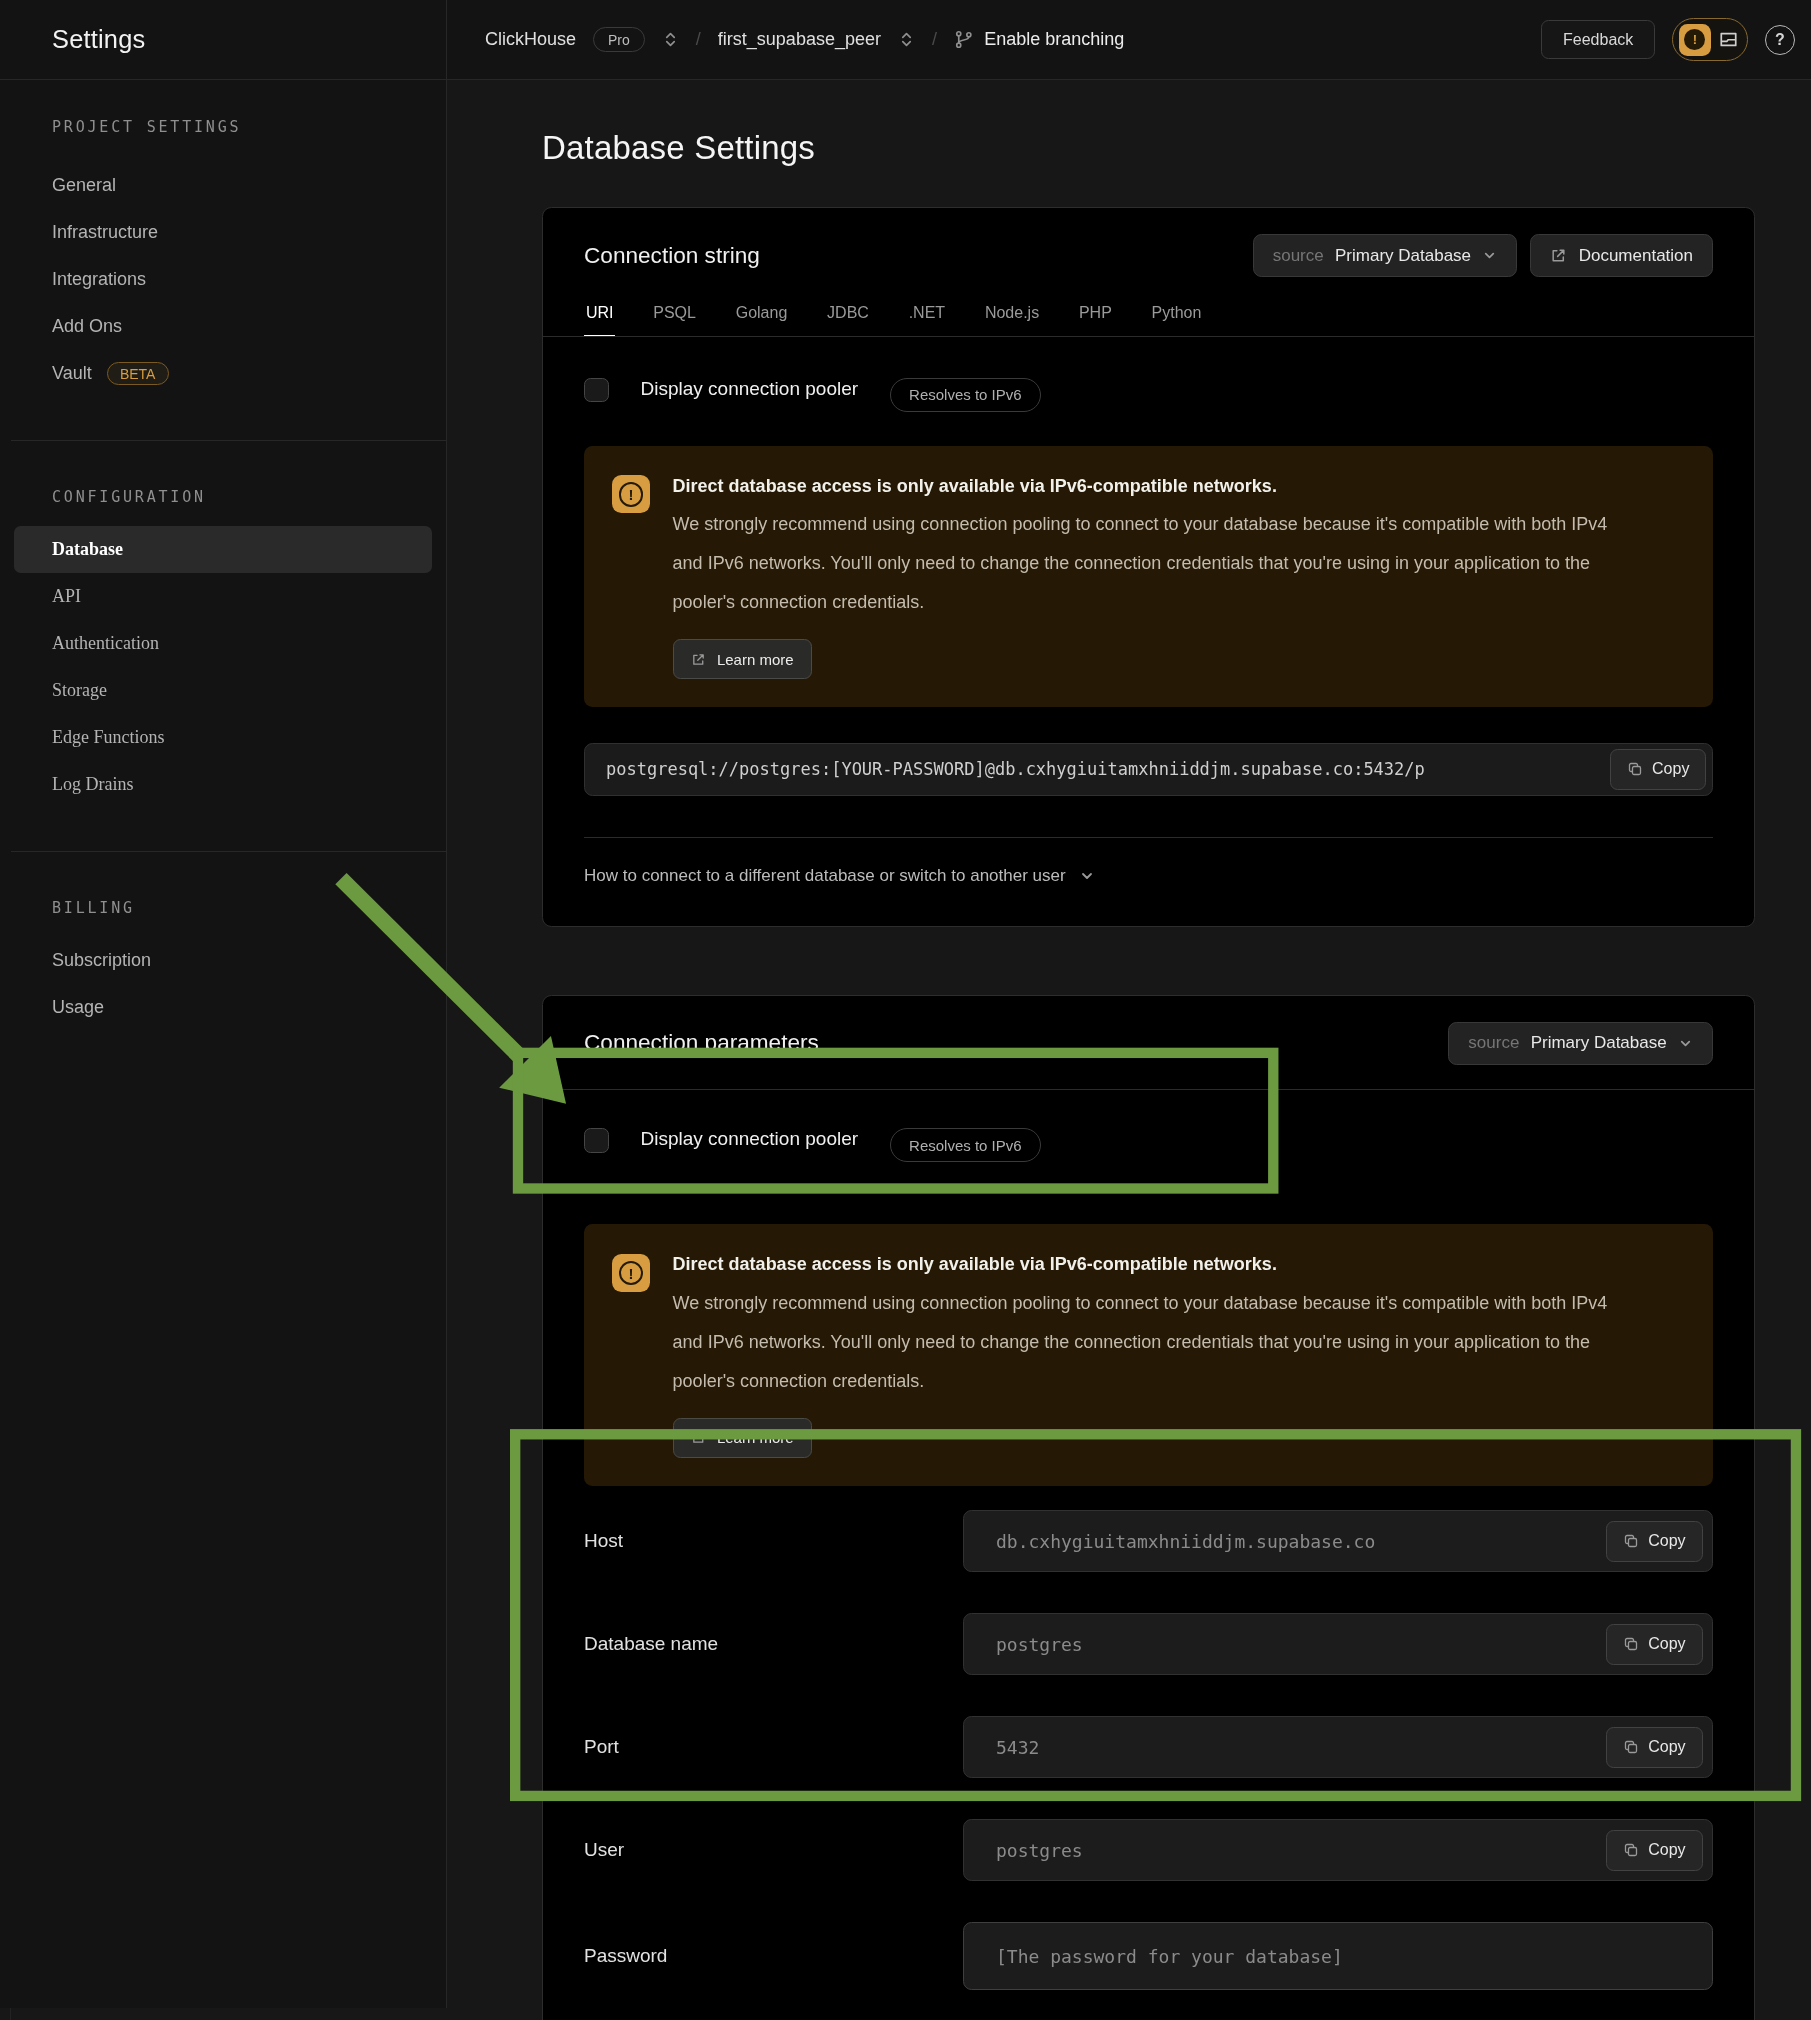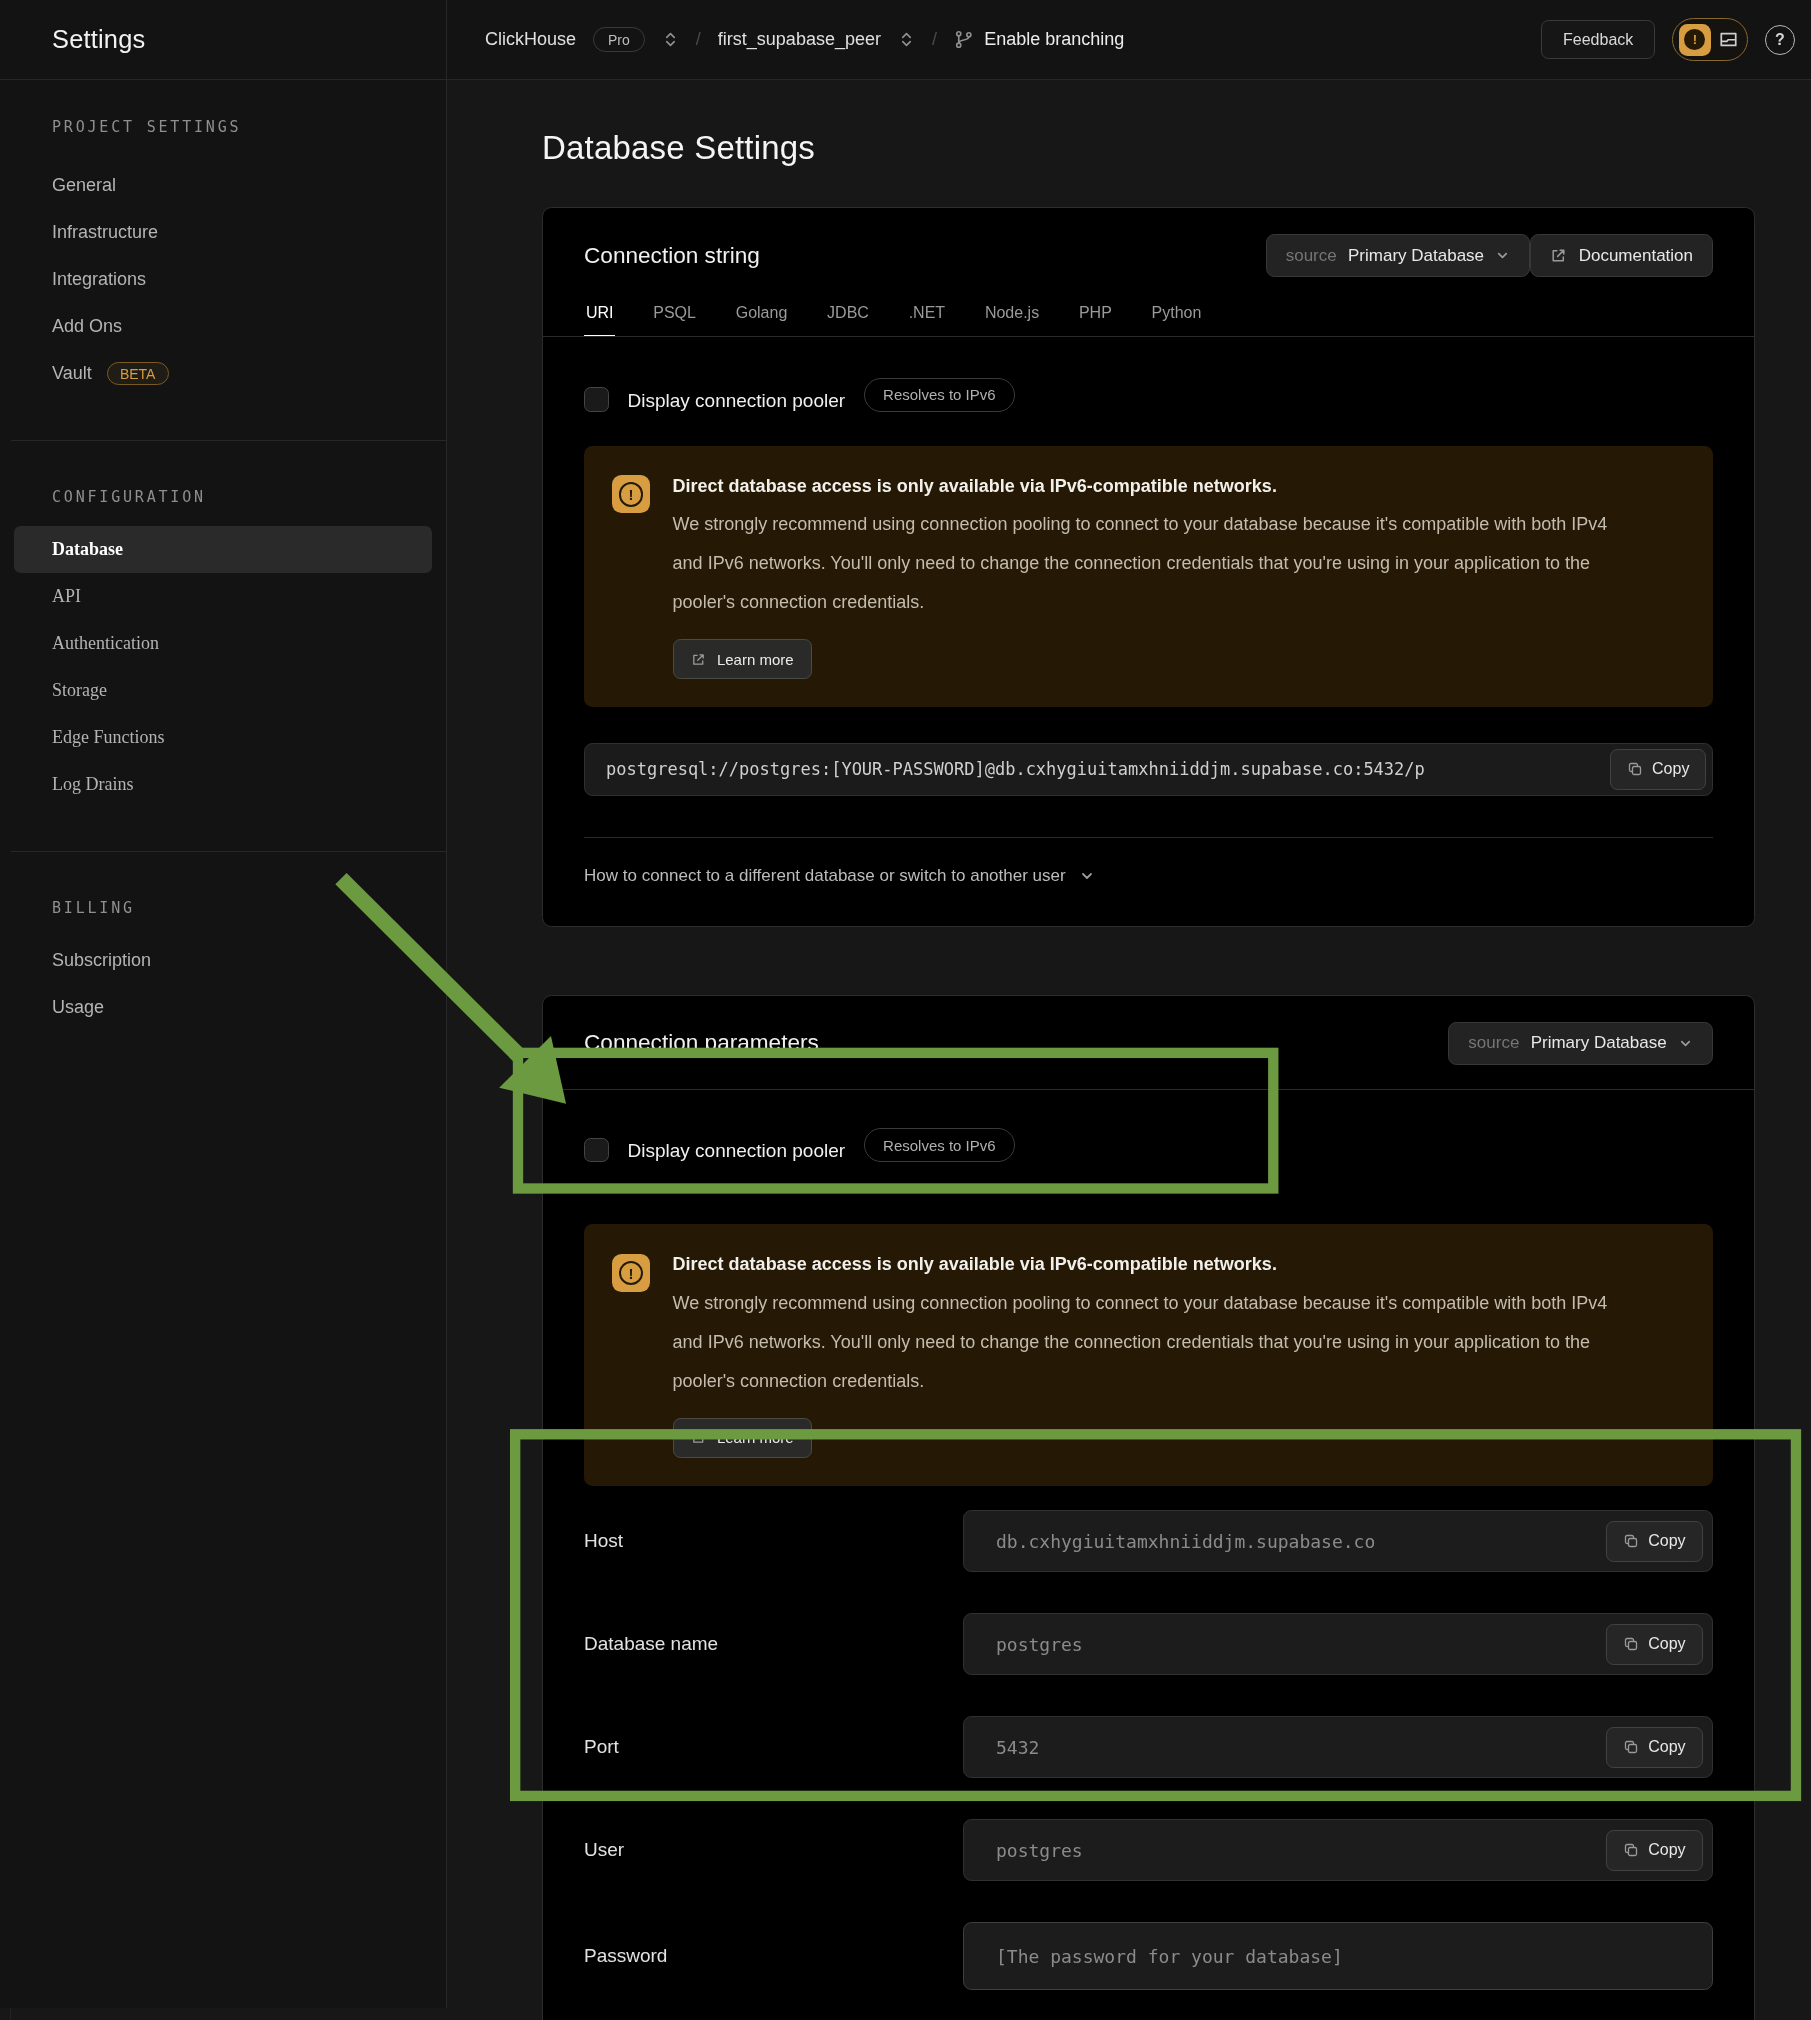"source" .head-actions { gap: 0 -> 13px }
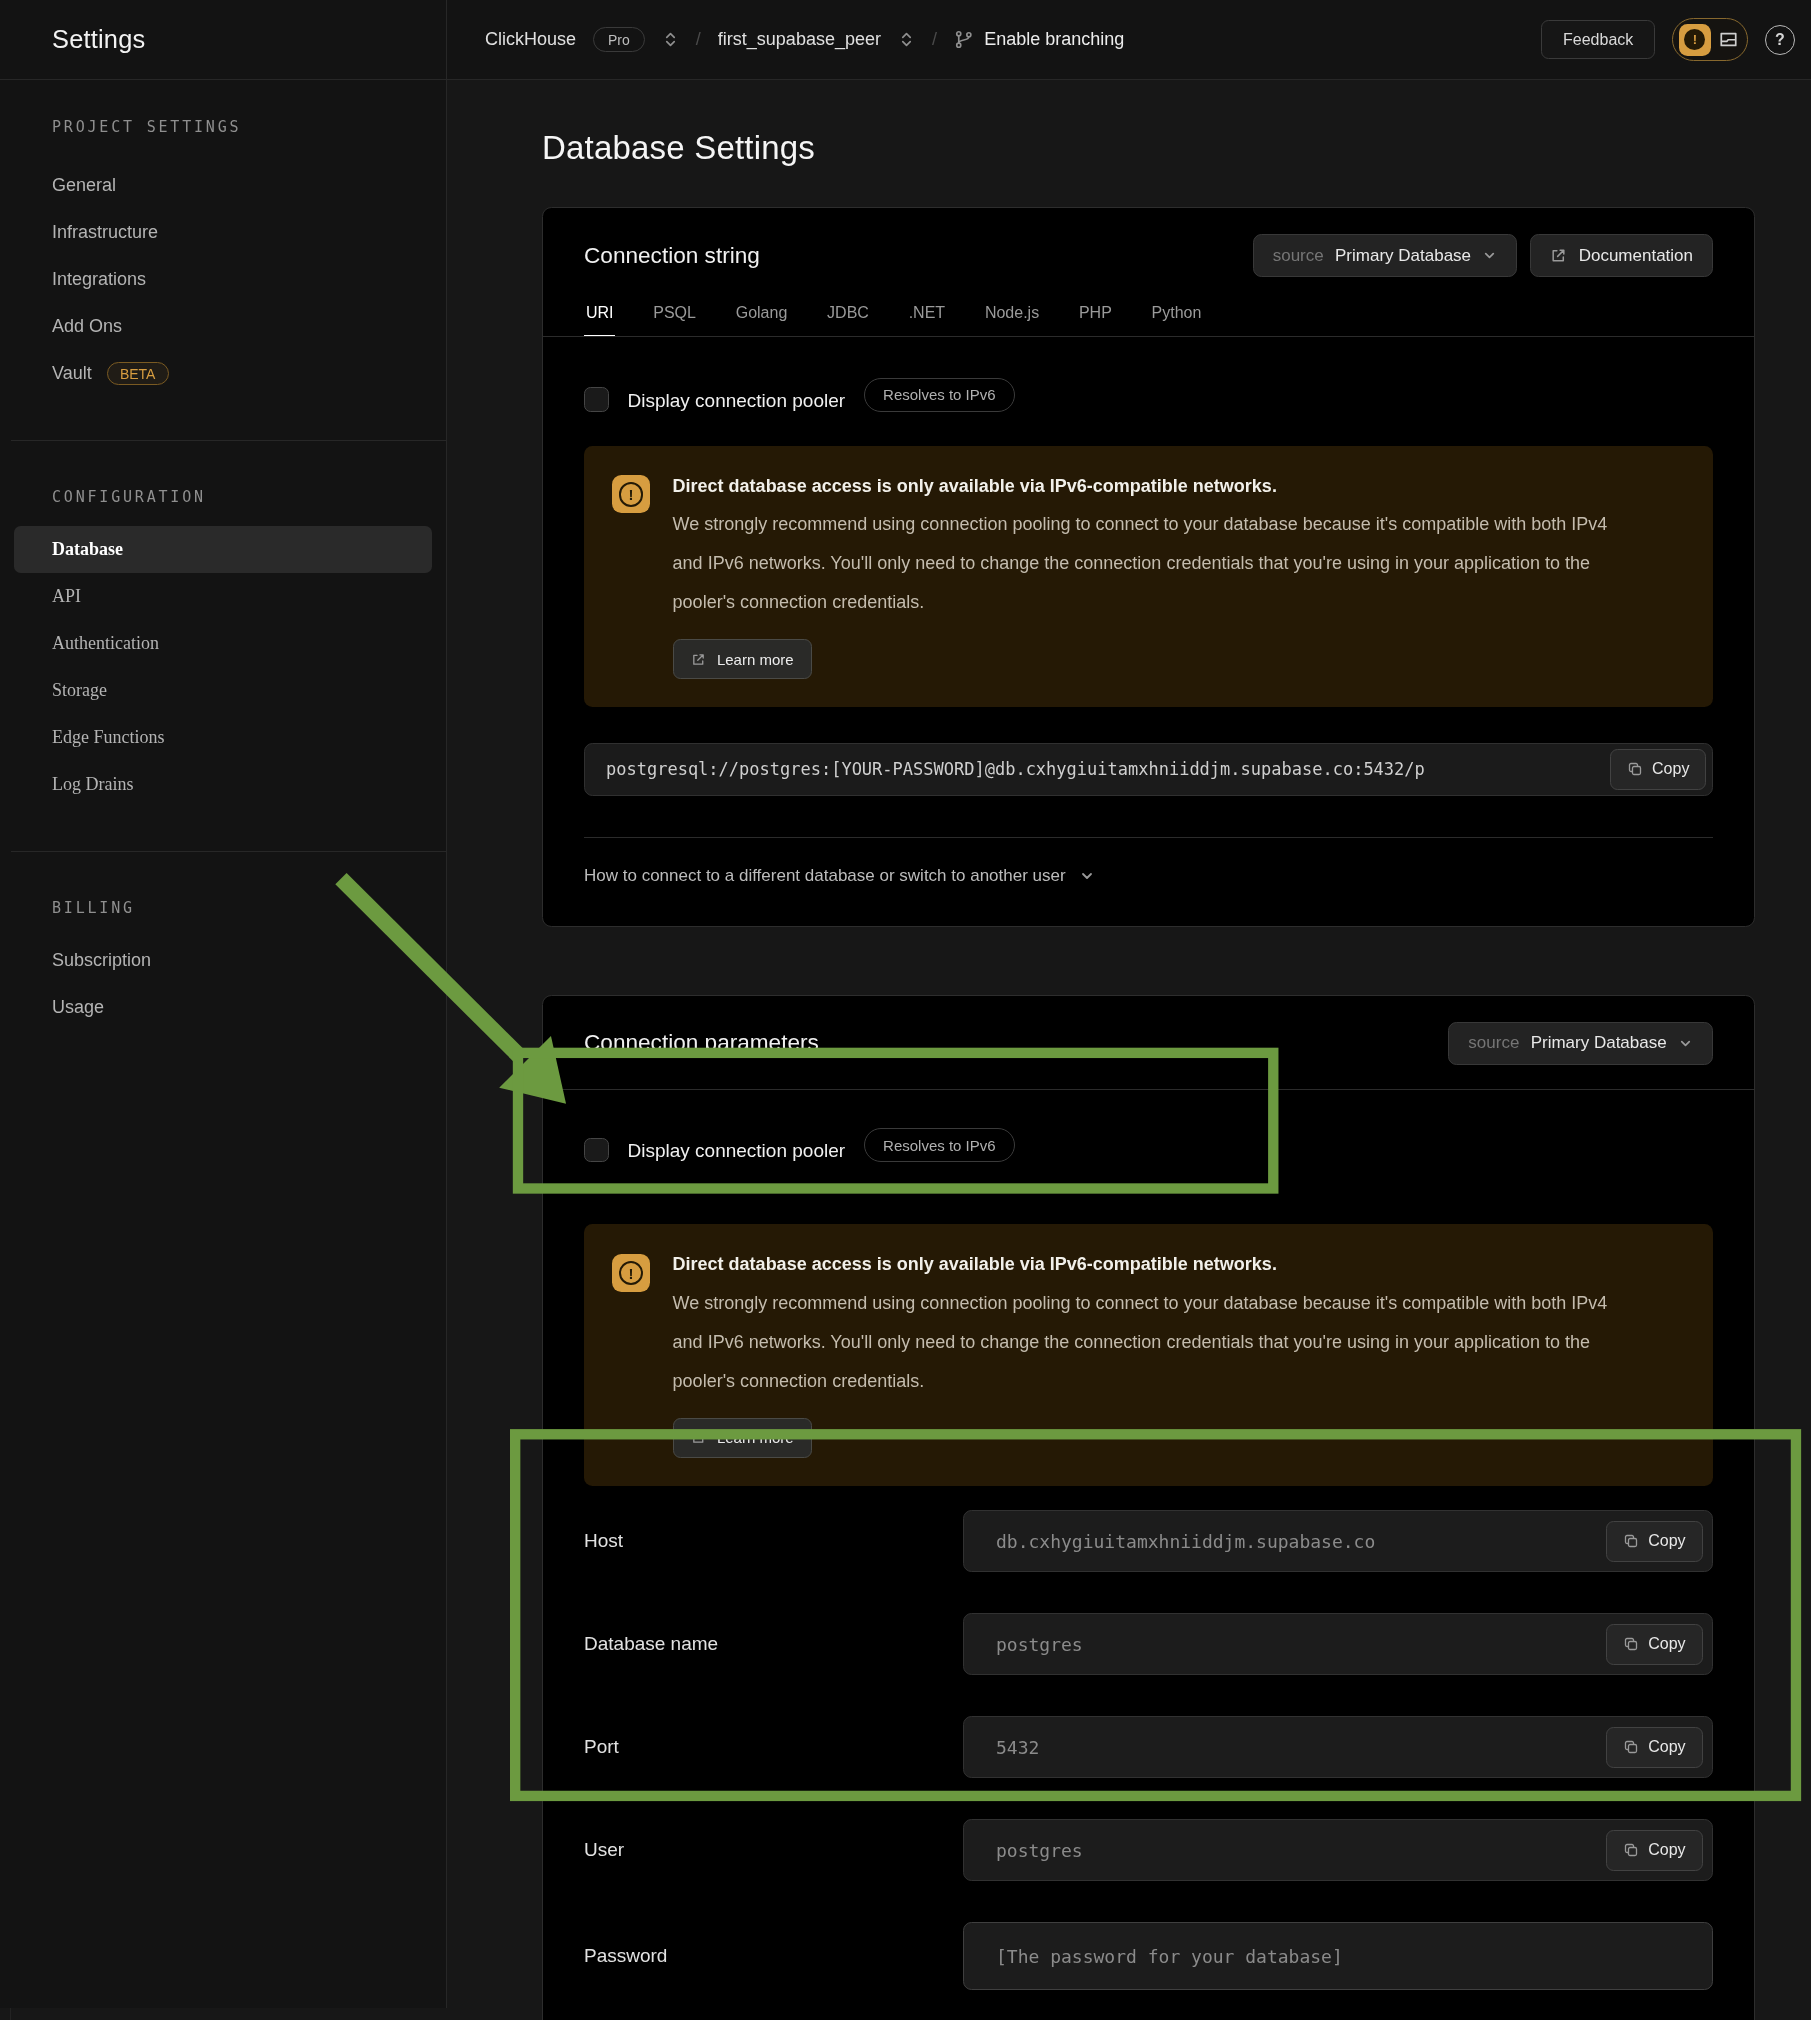"Display connection pooler" .check-row { align-items: flex-end -> flex-start; gap: 19px -> 32px }
